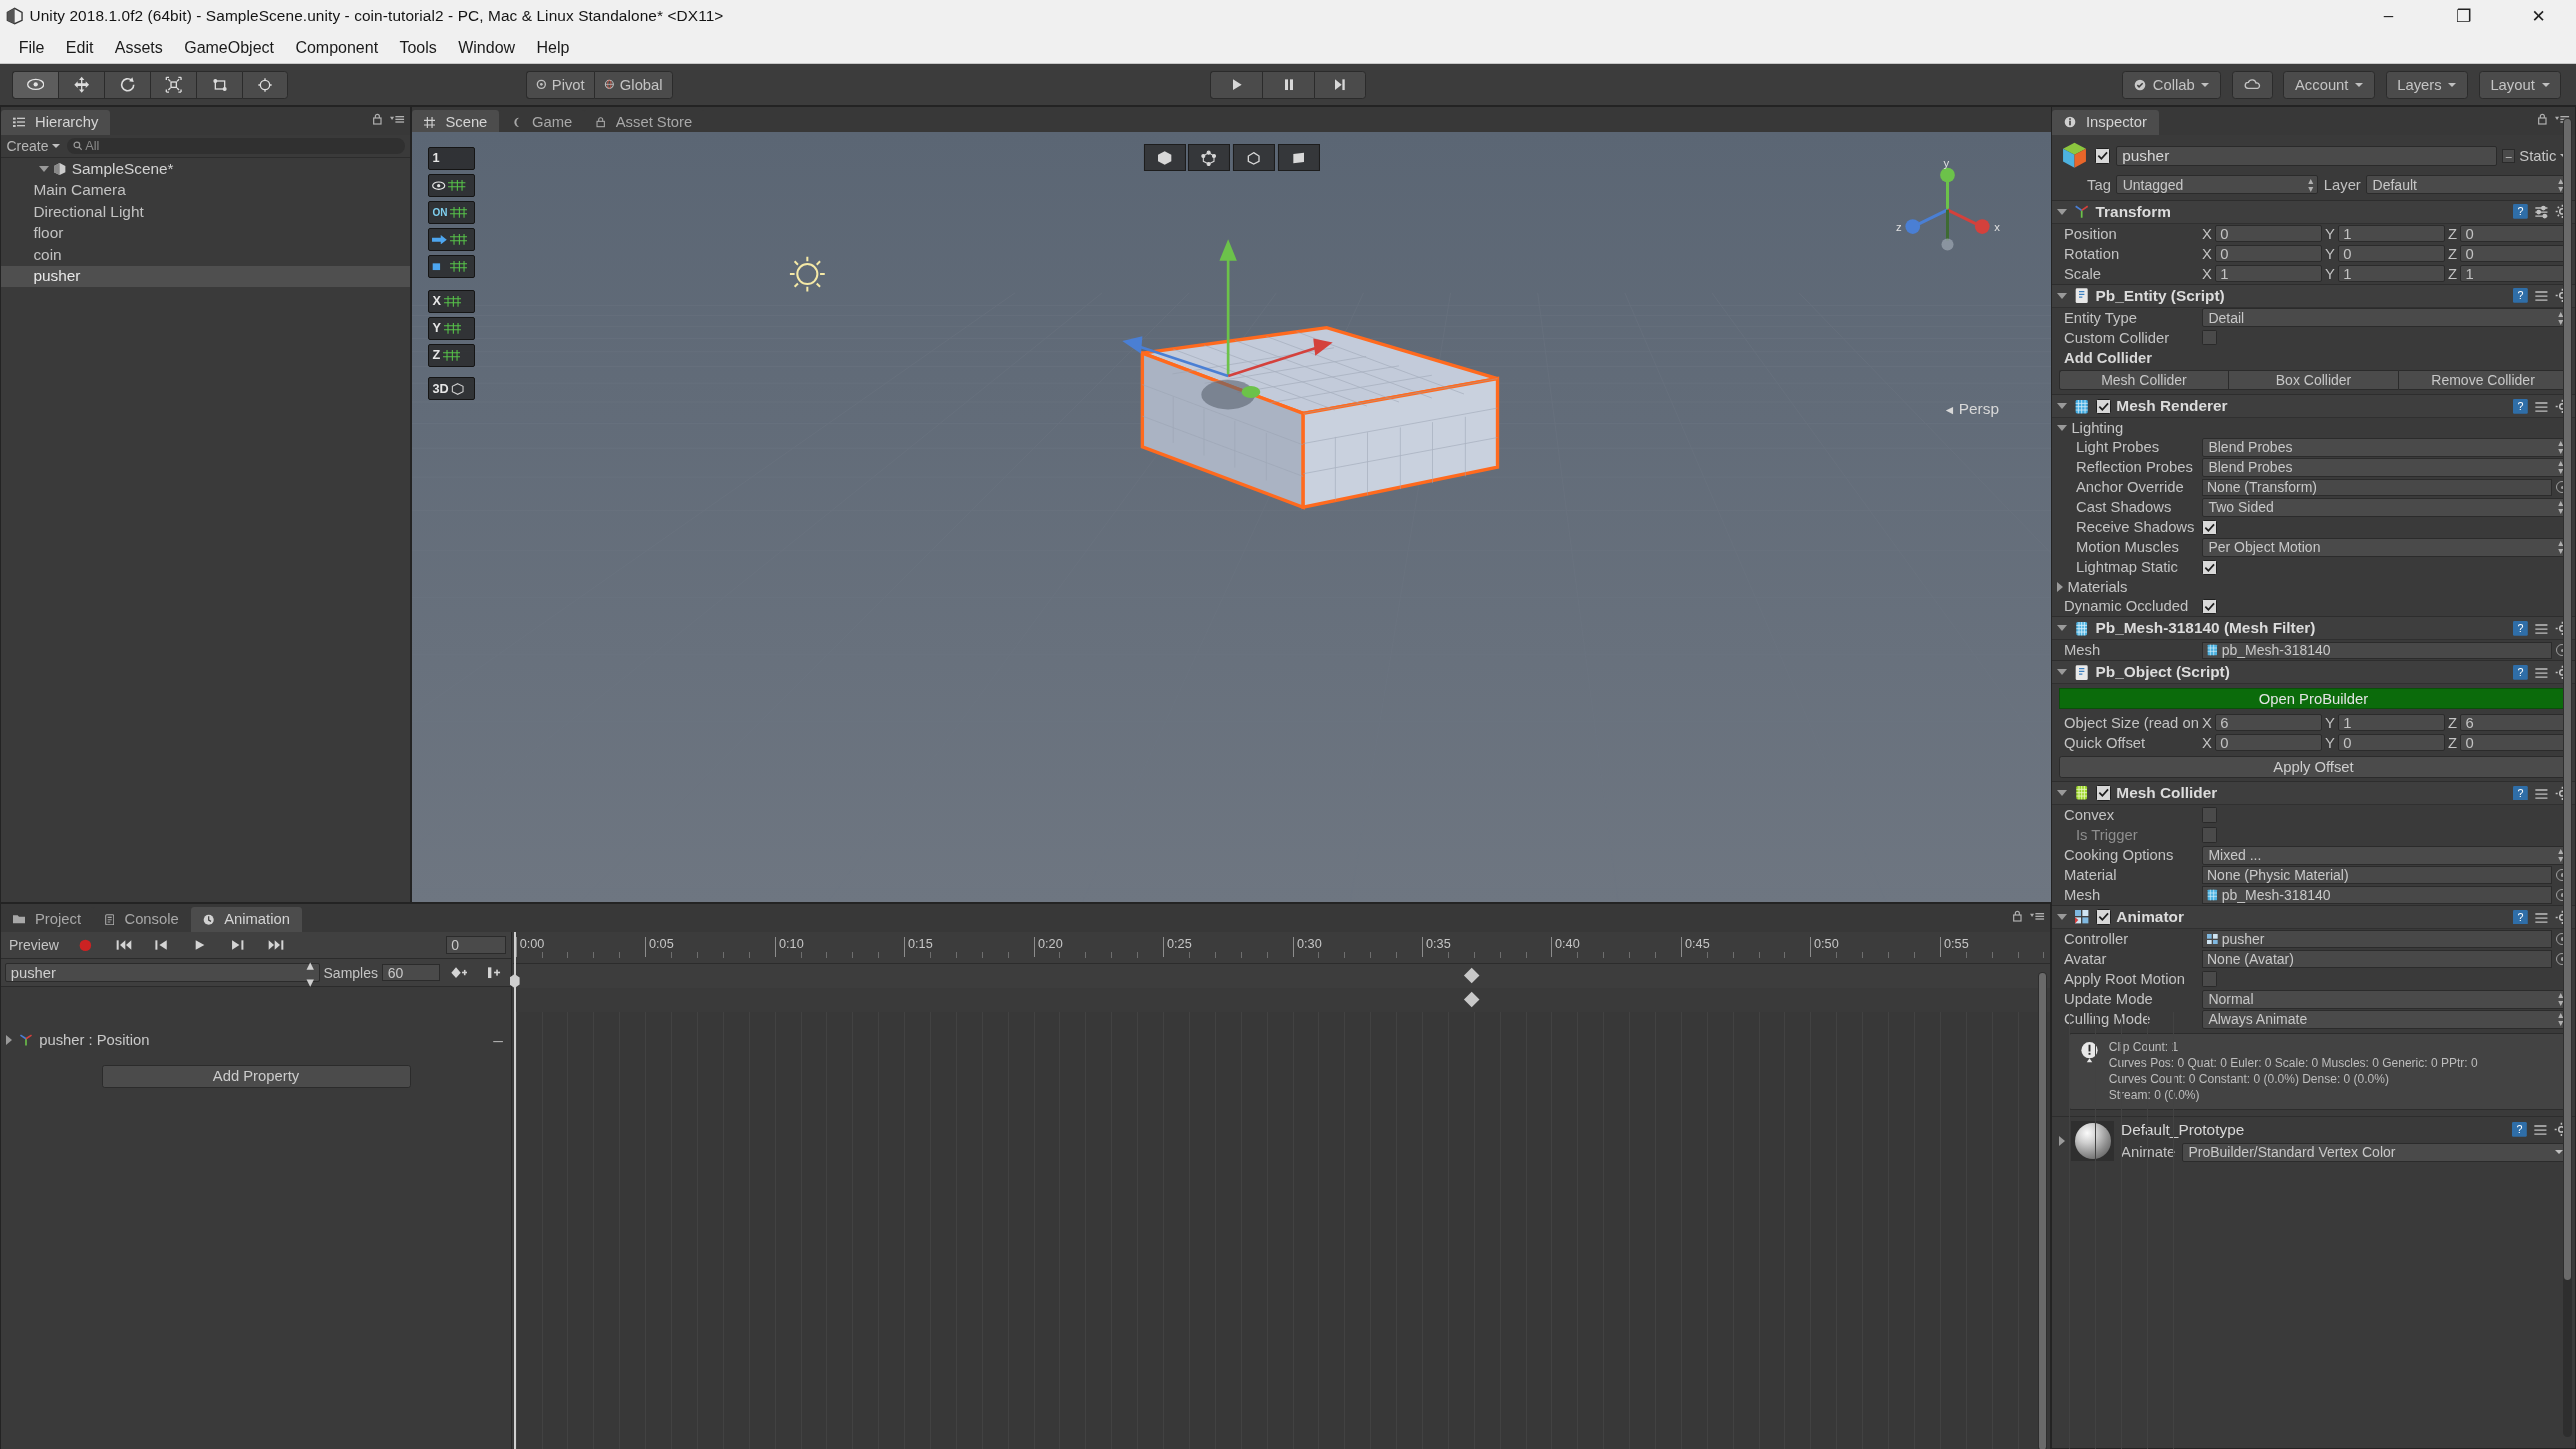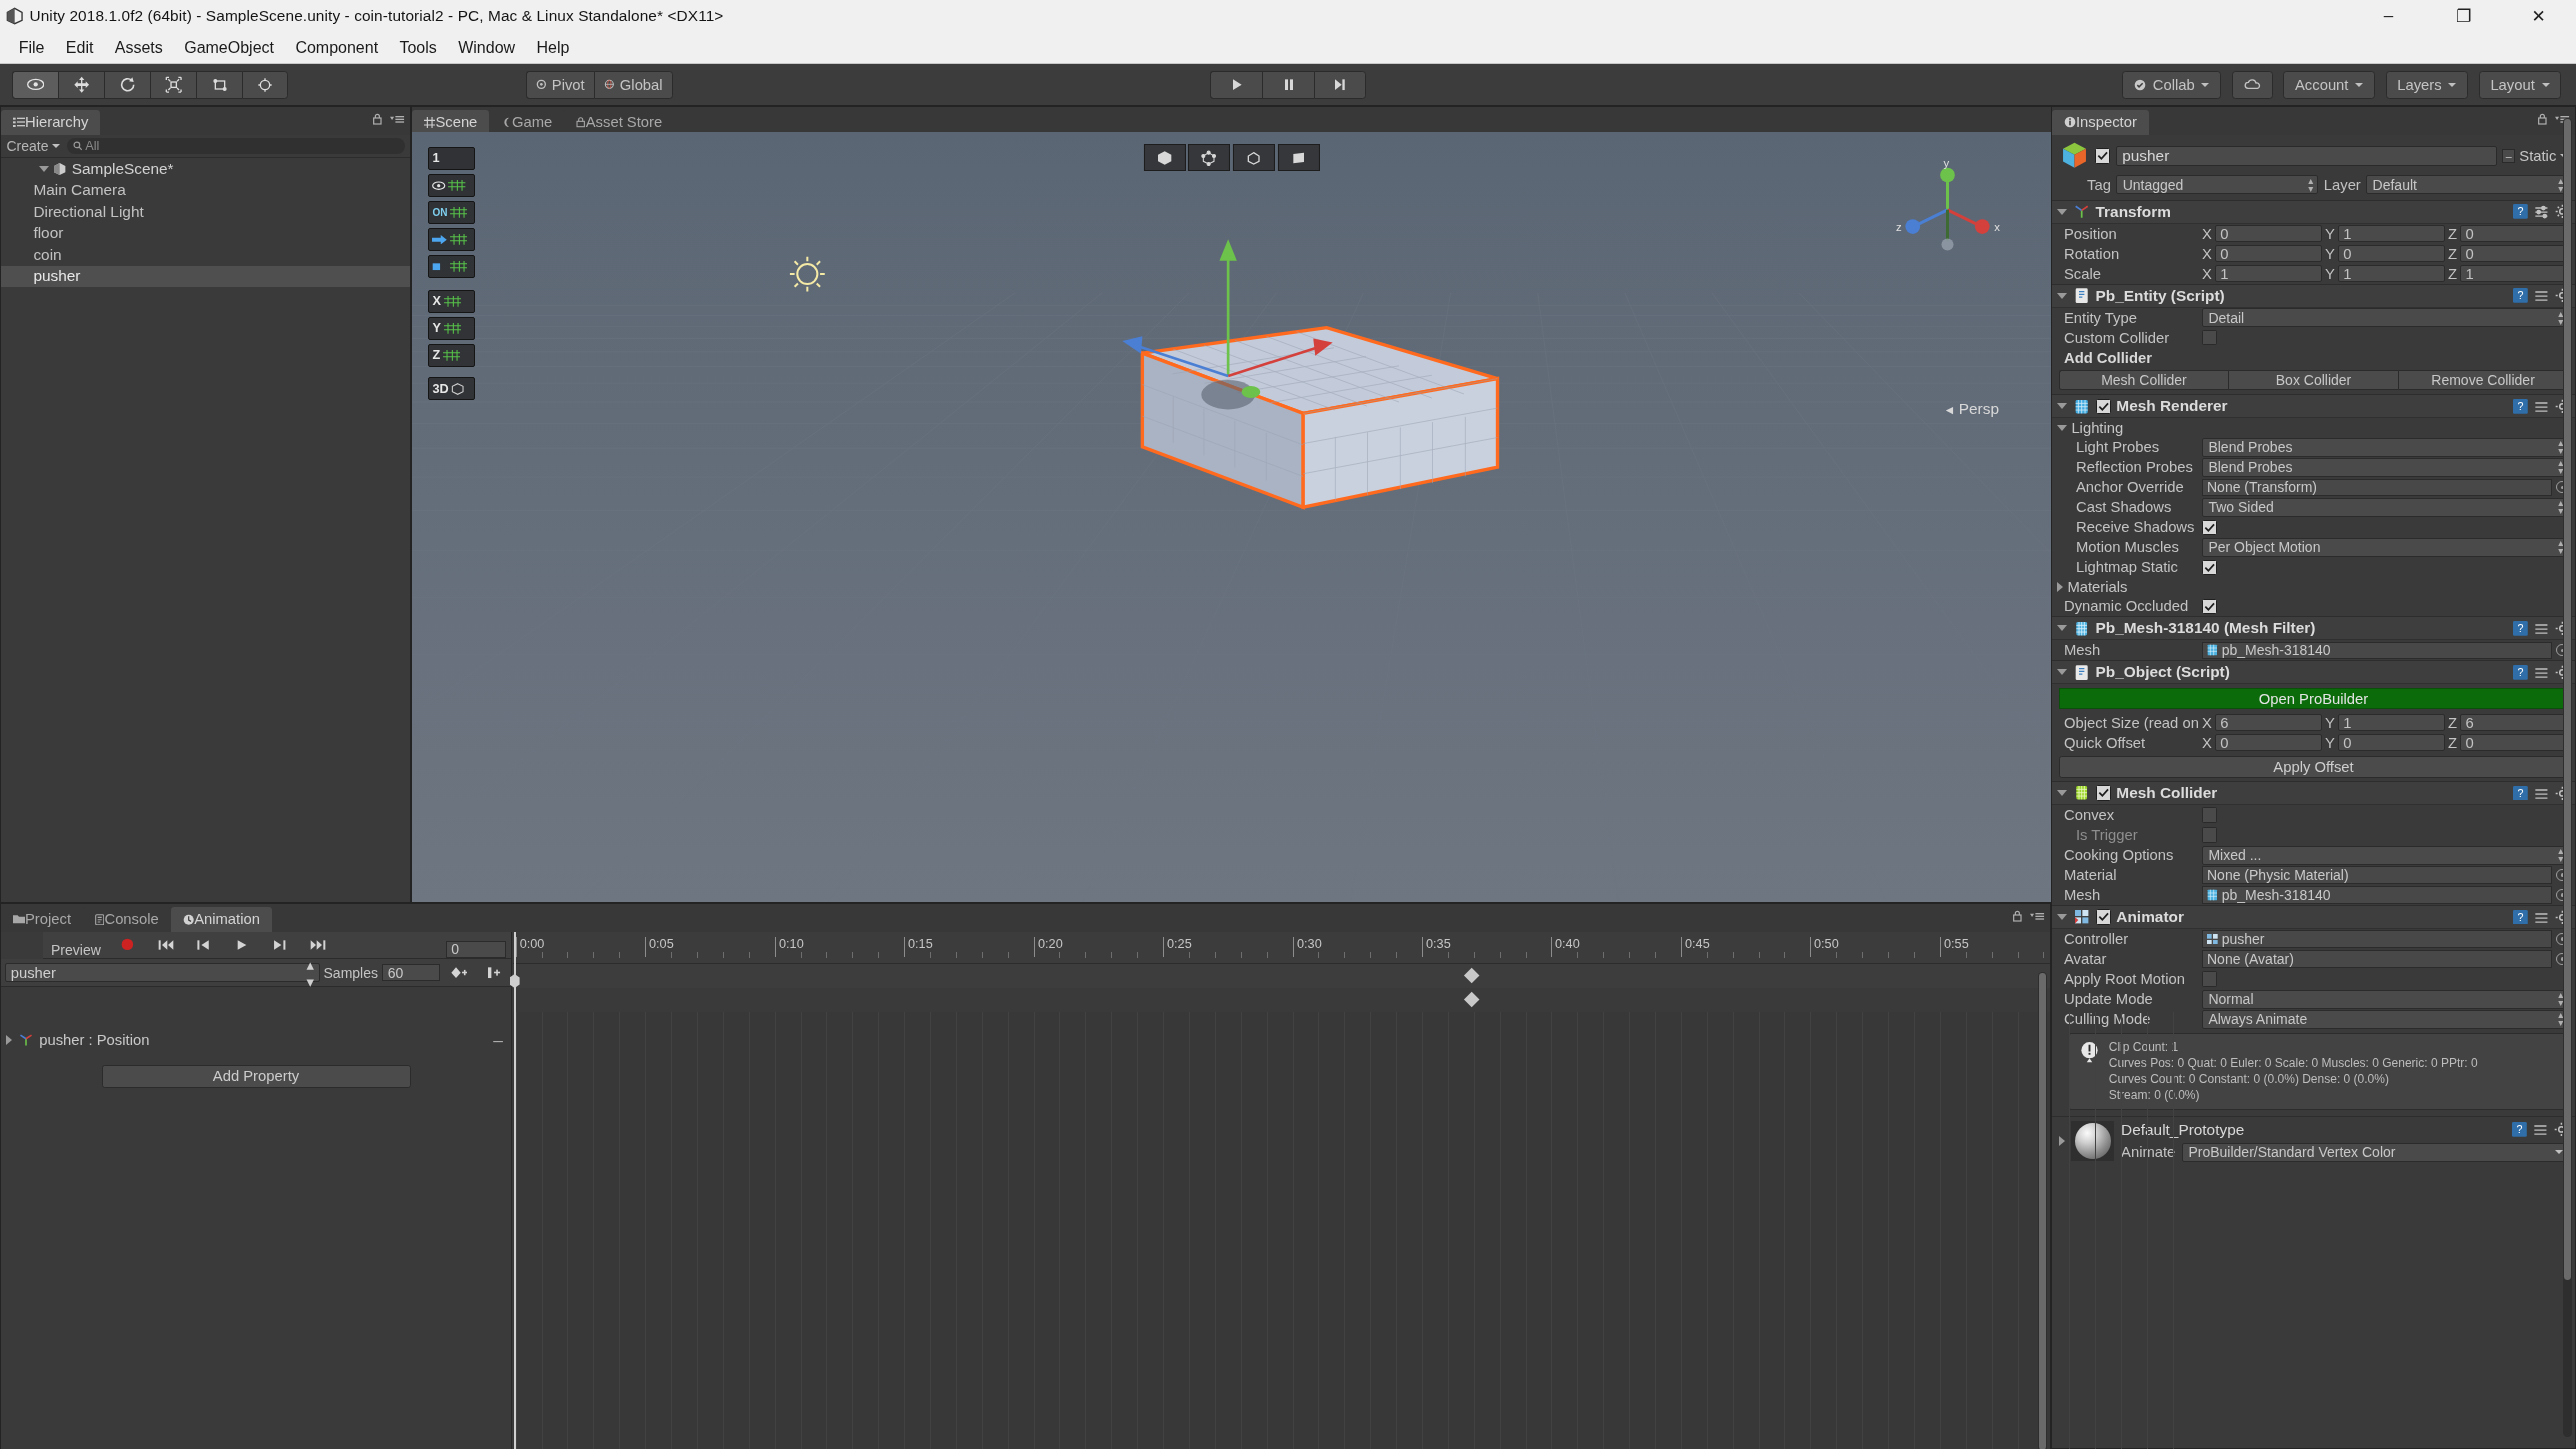"Hierarchy" .tab { gap: 0 -> 10px }
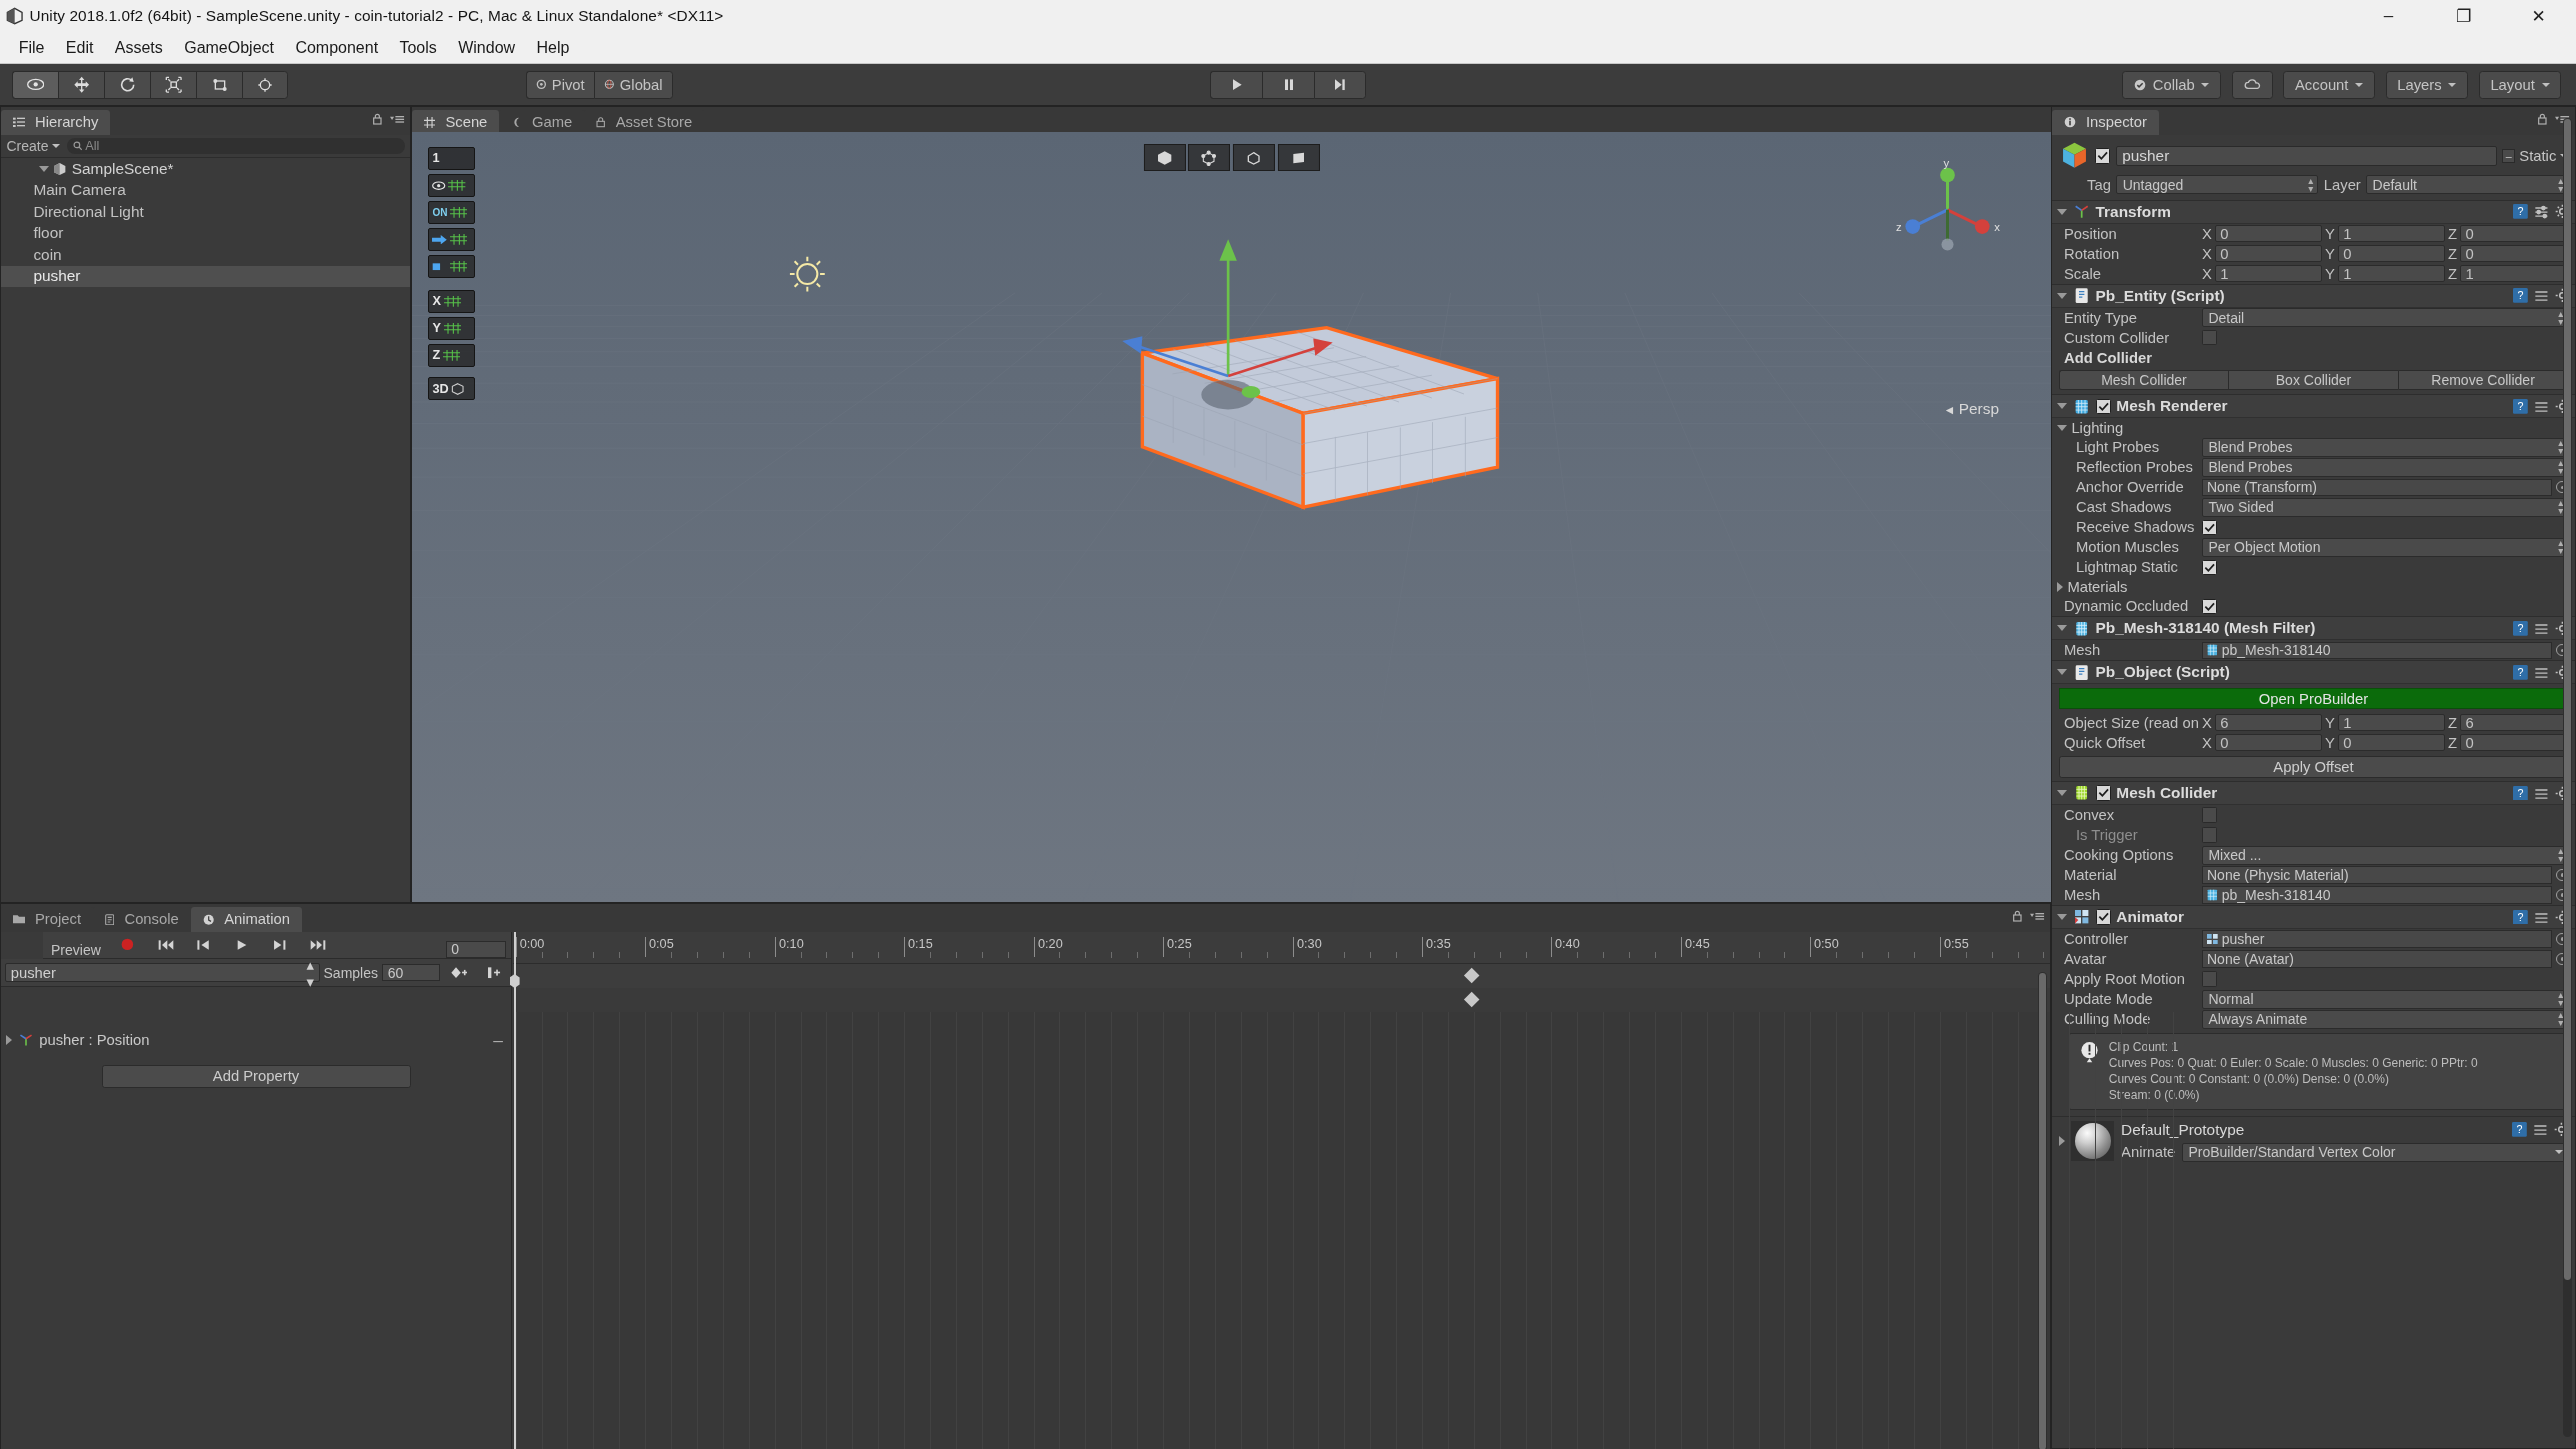"Preview" .anim-ctrl { align-items: flex-end -> center; margin-left: 42px -> none }
